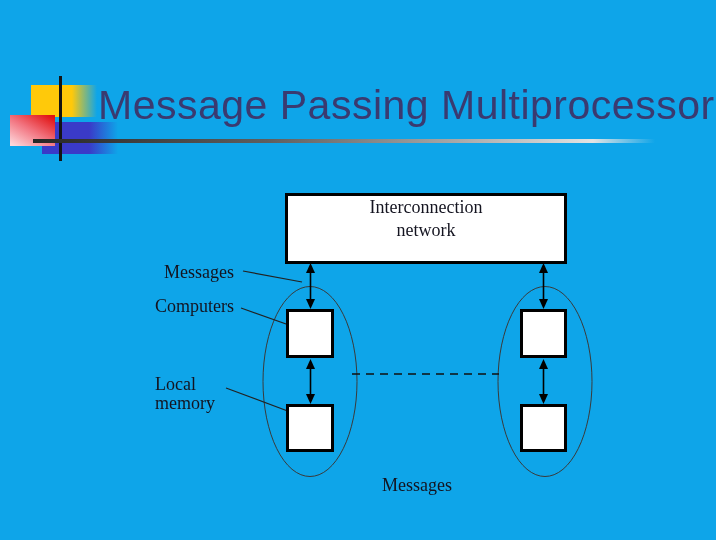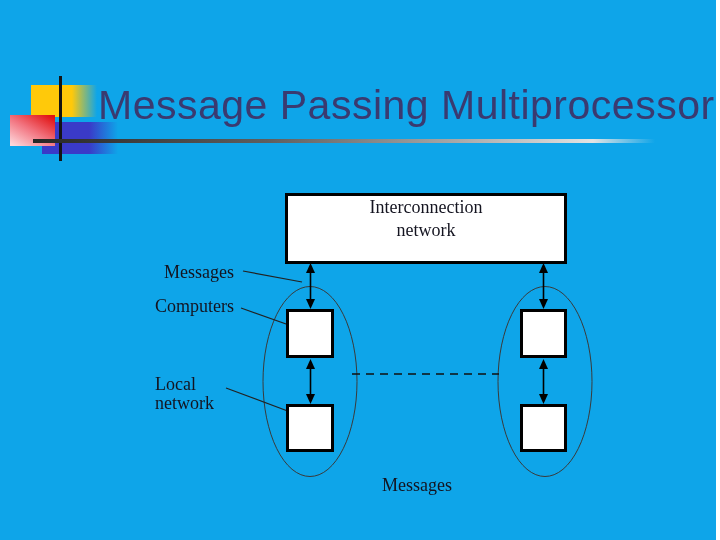"Local" div.dlabel { text: network -> memory }
